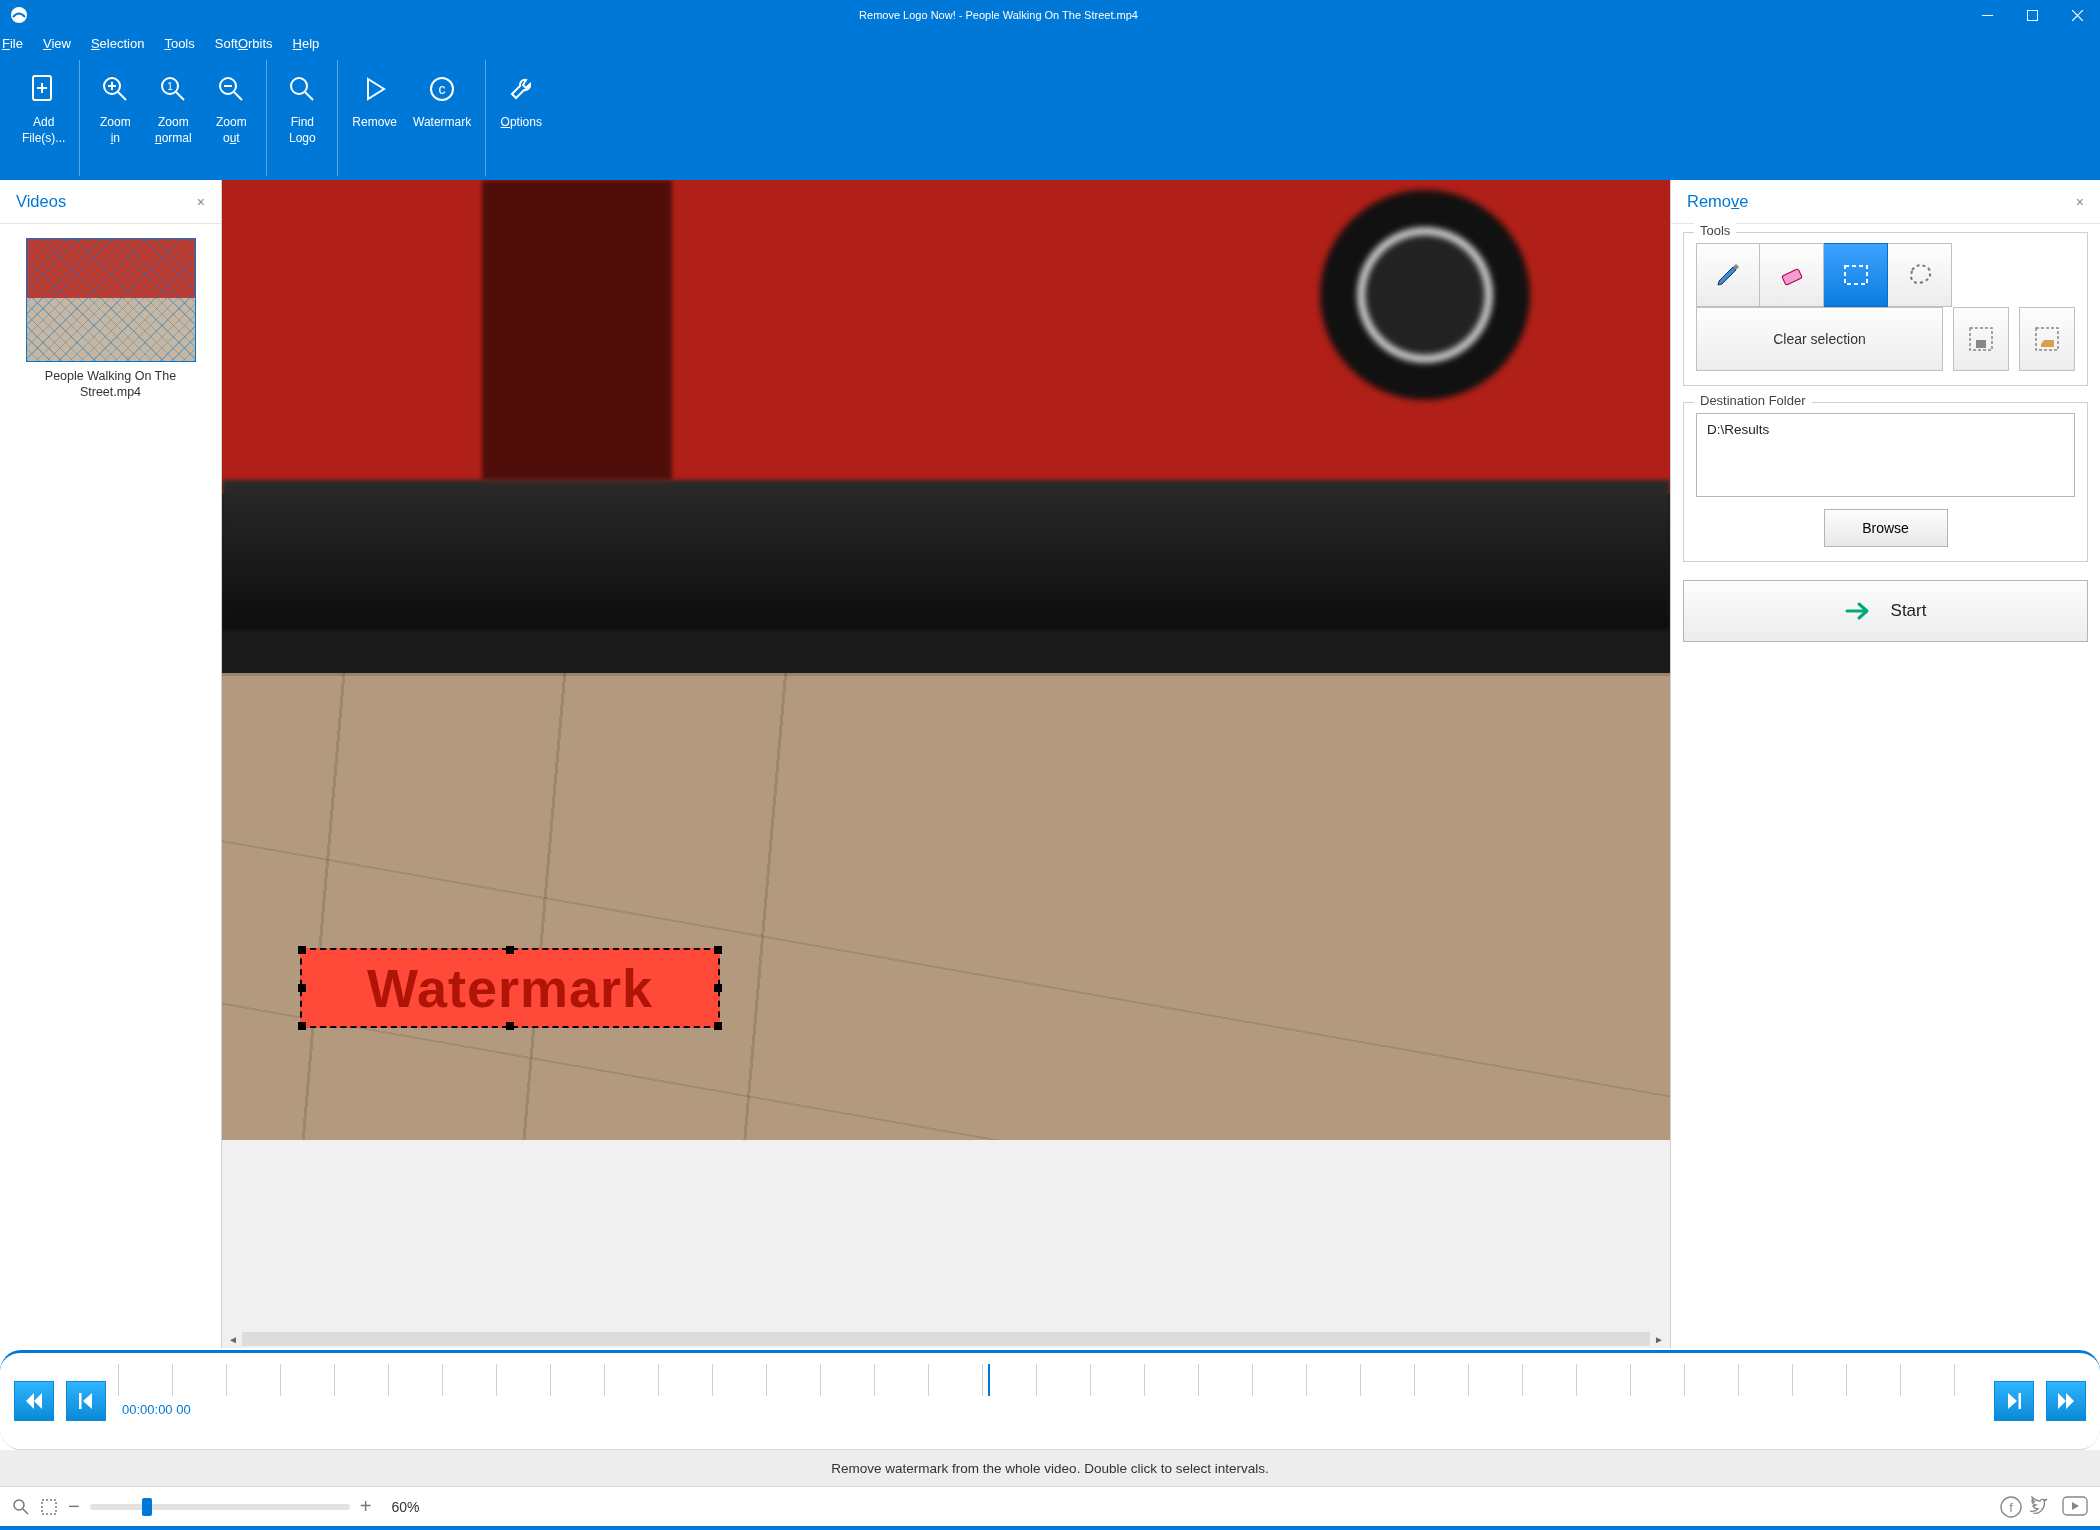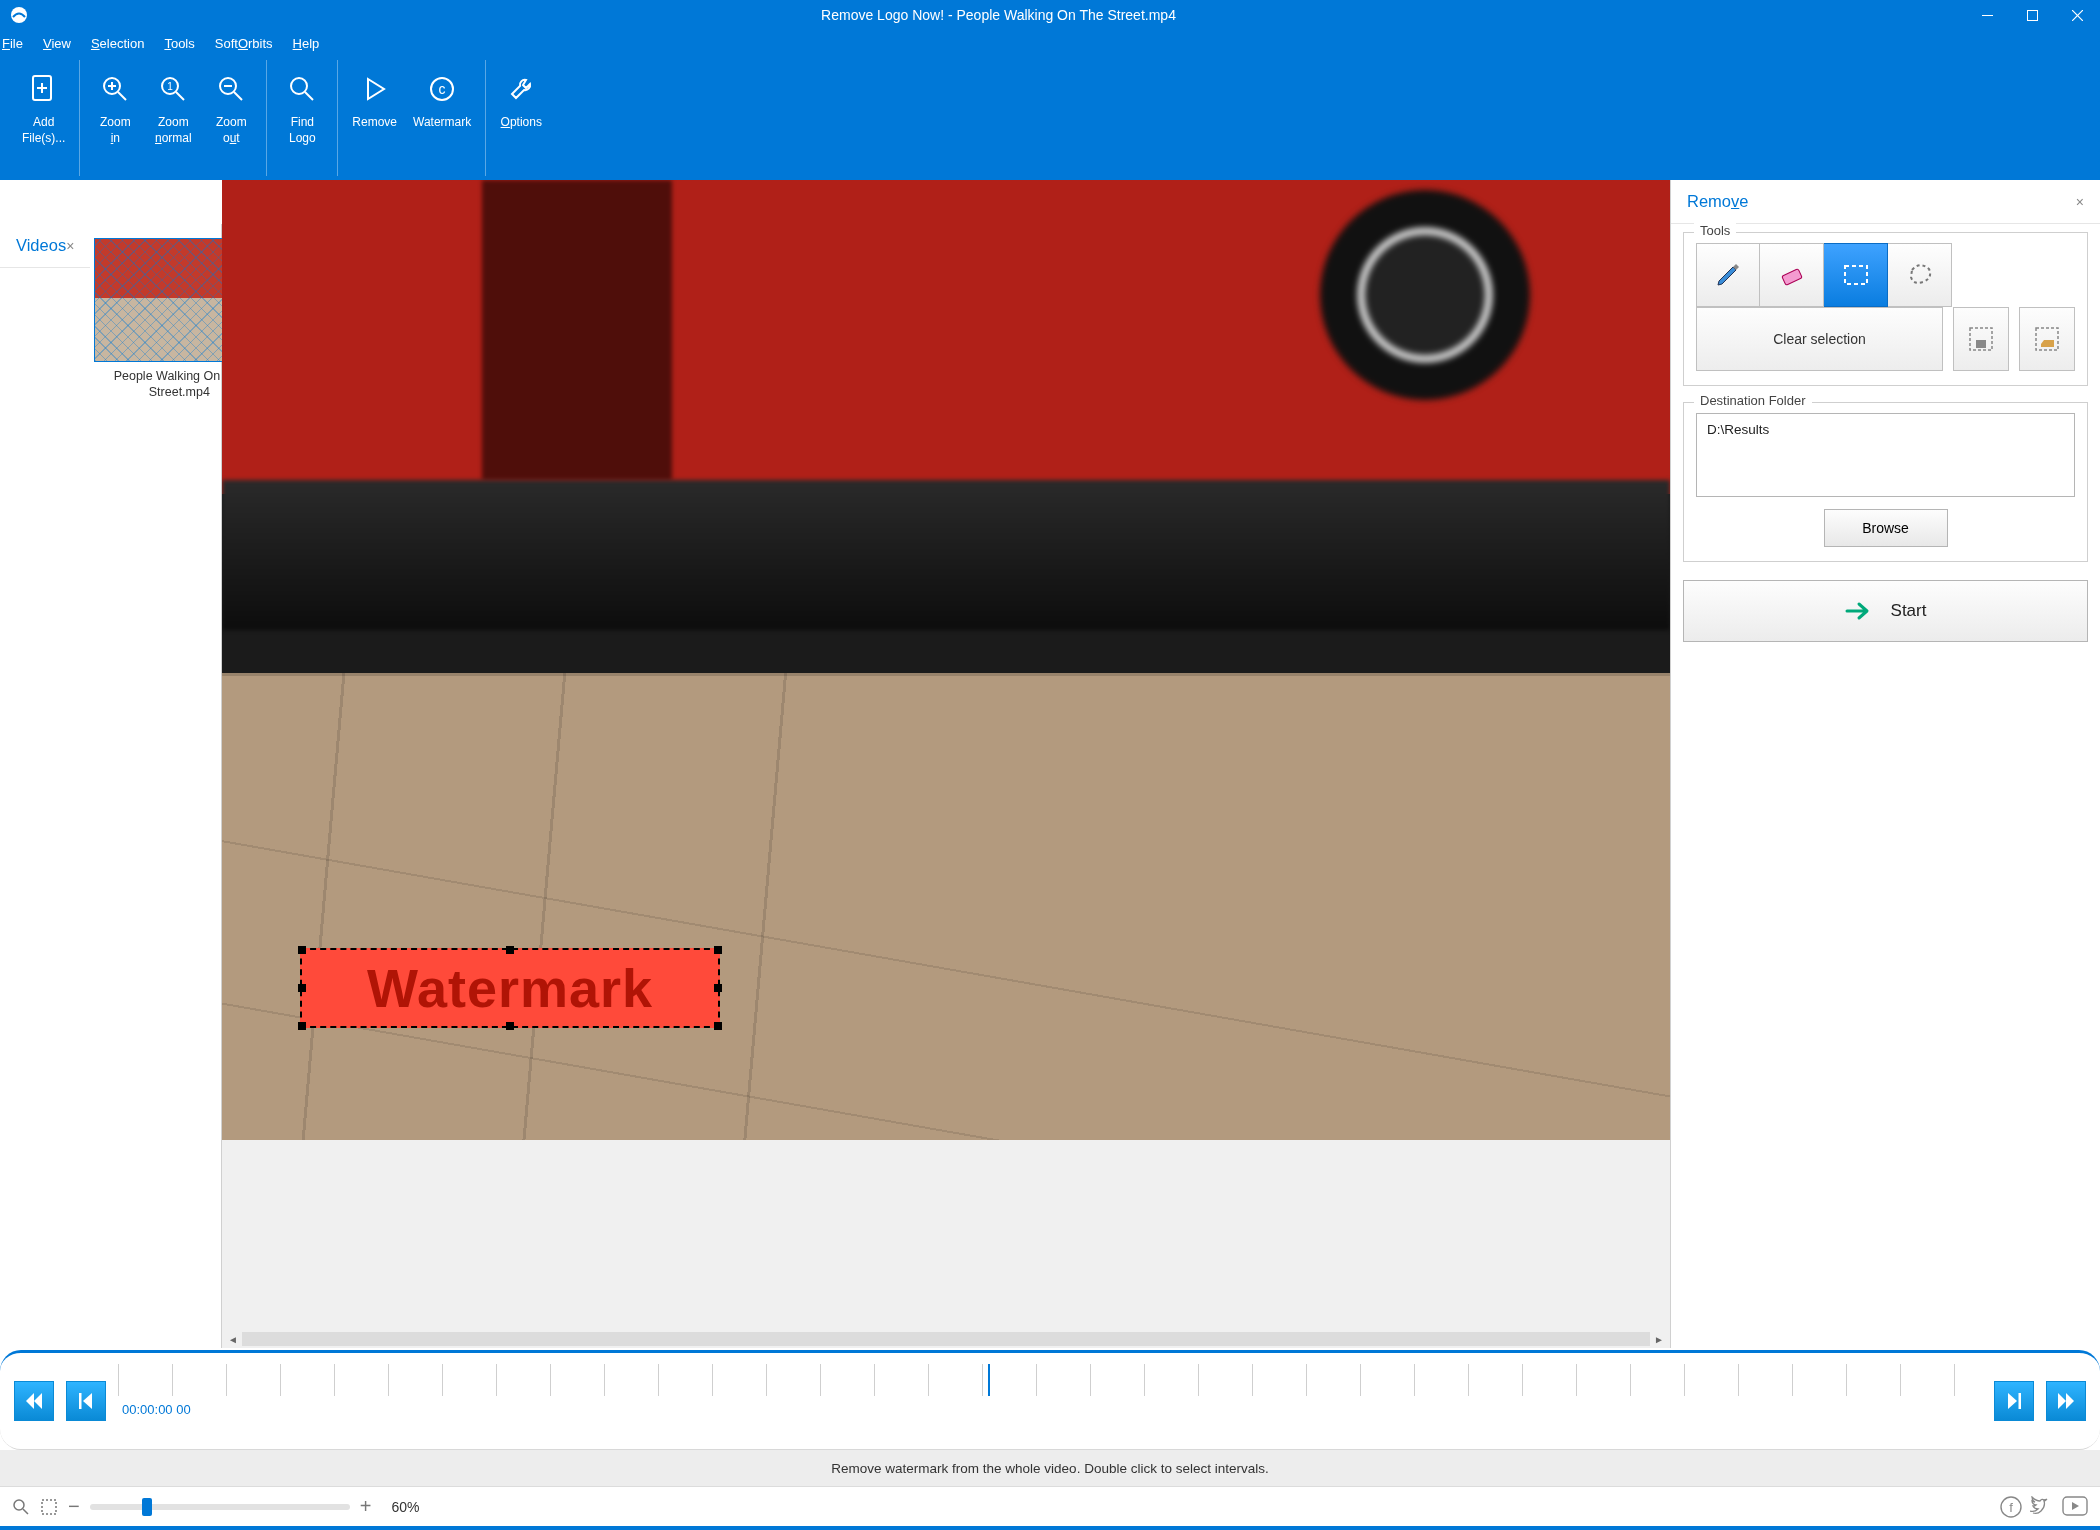"Remove Logo Now! - People" .titlebar .title-text { font-size: 14px -> 11px }
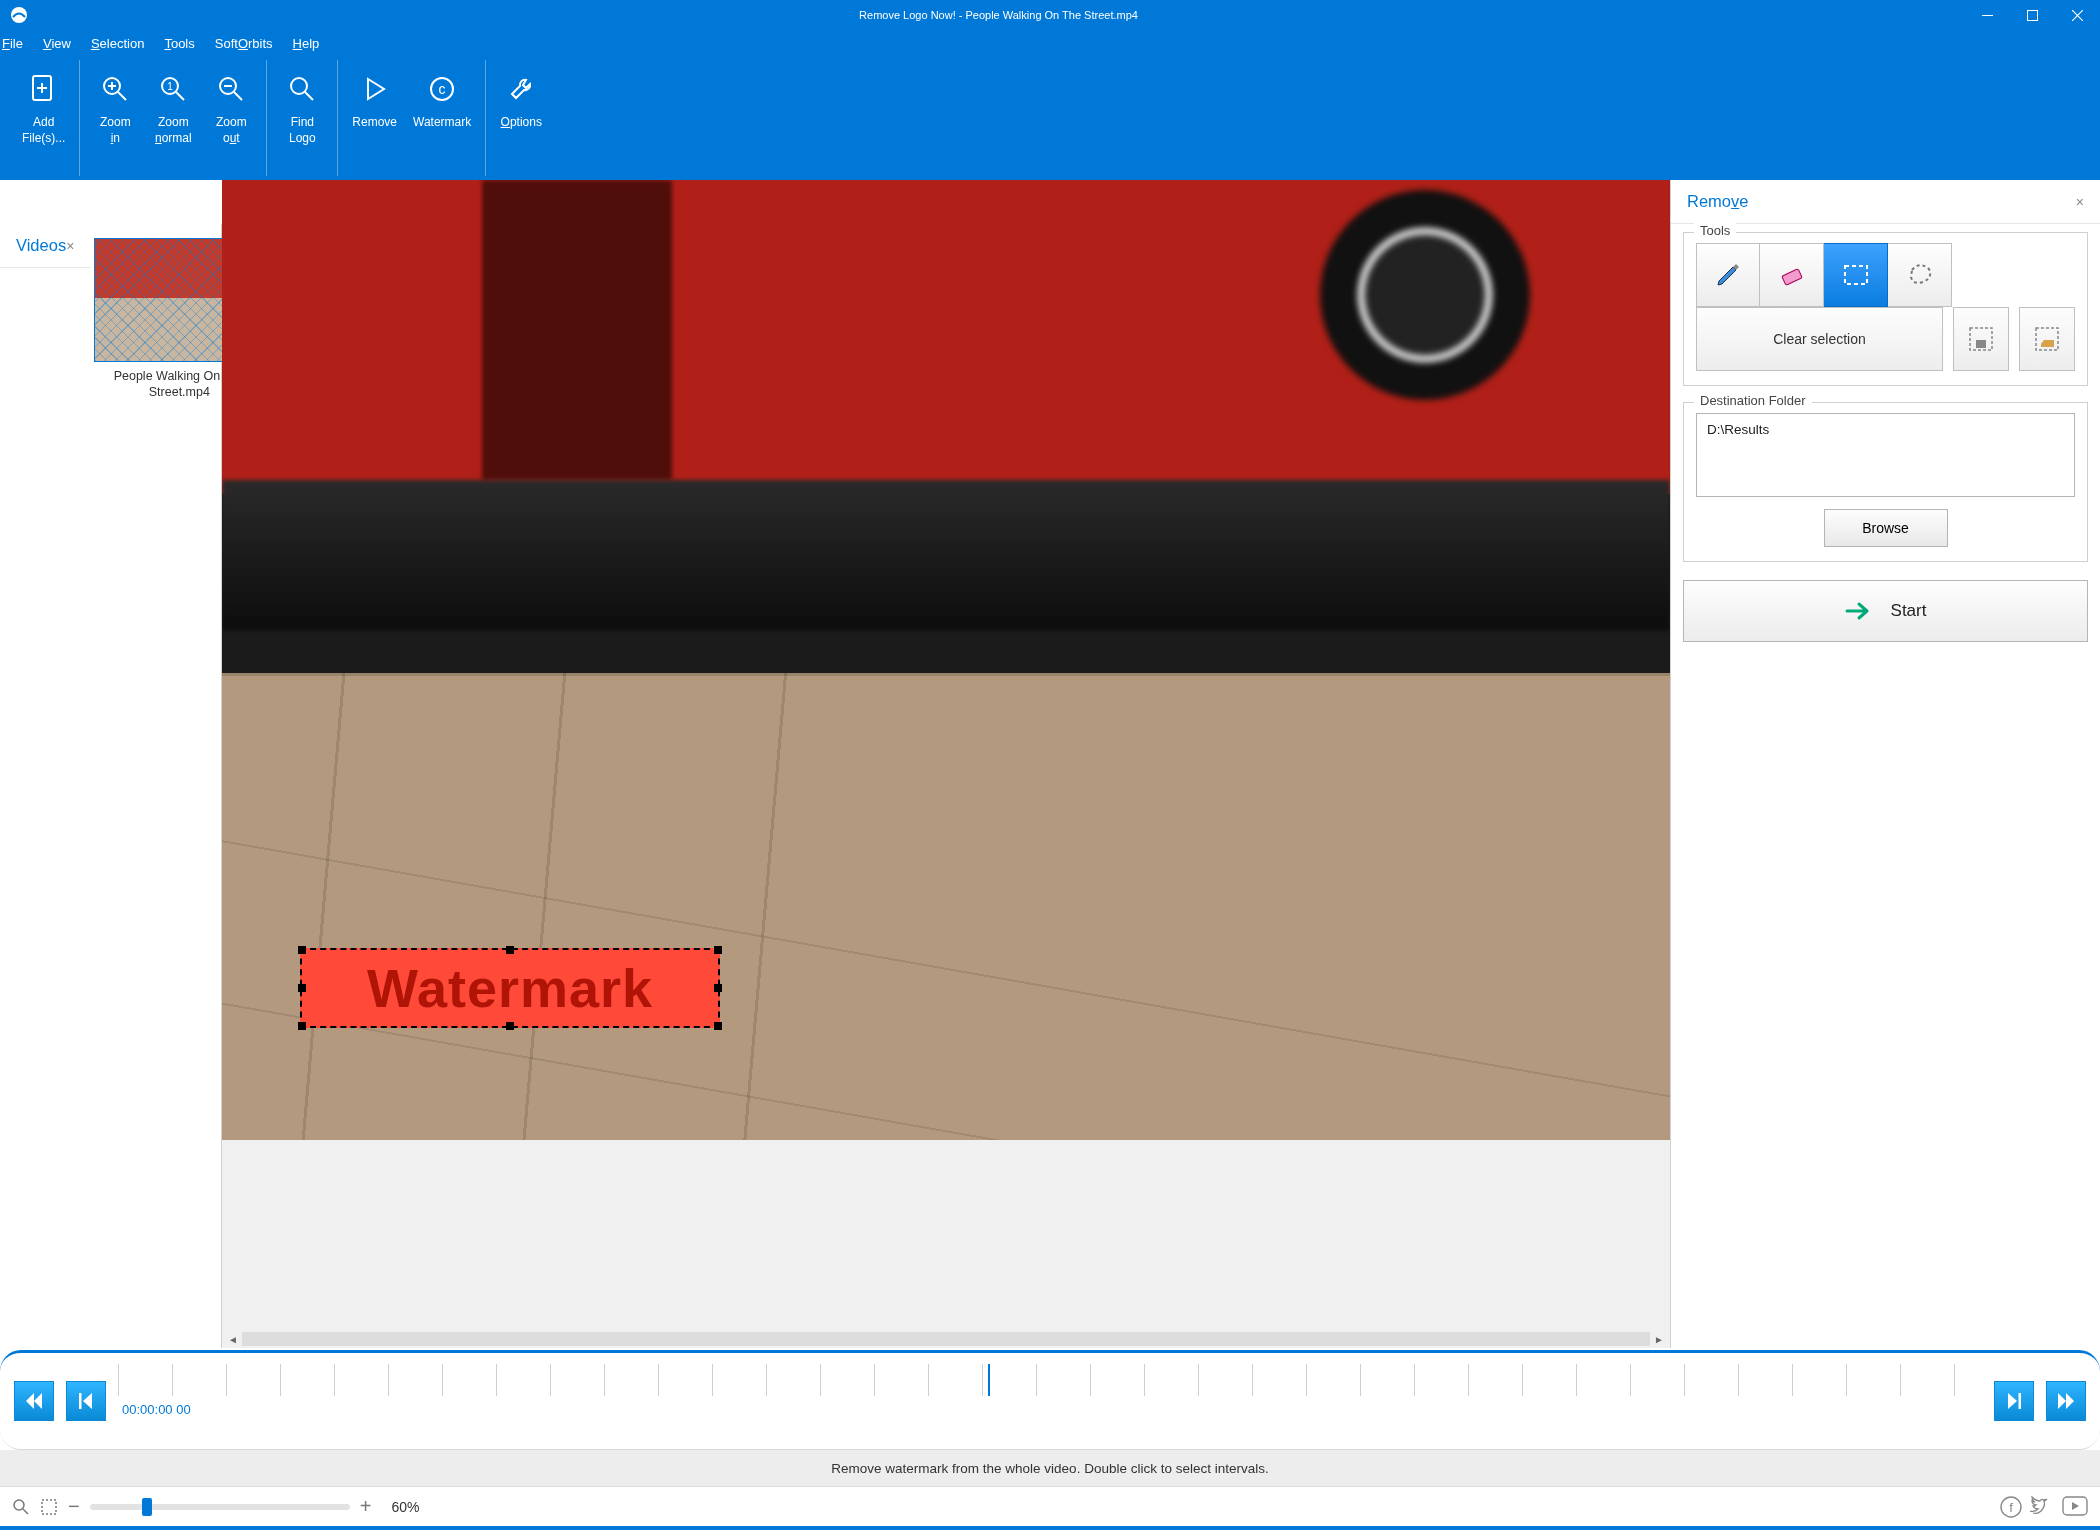"Videos" .sidebar-left { flex-direction: row -> column; margin-top: 44px -> none }
